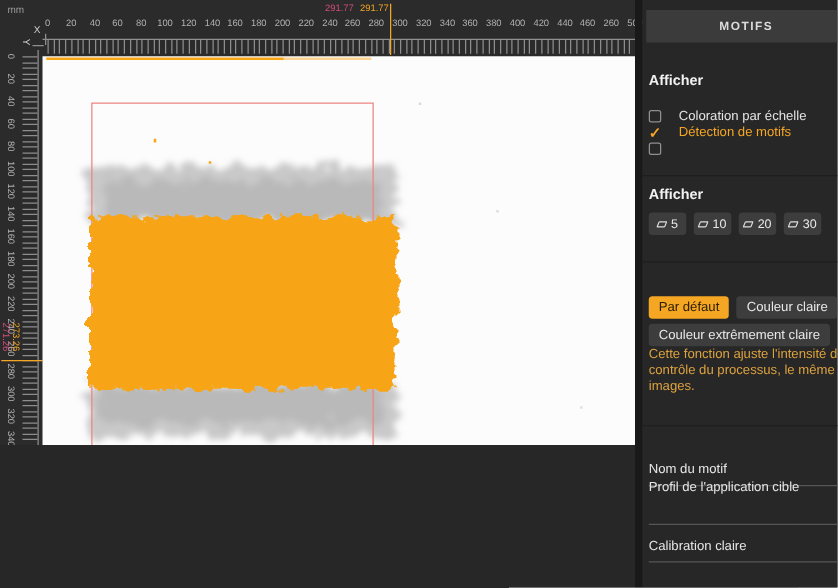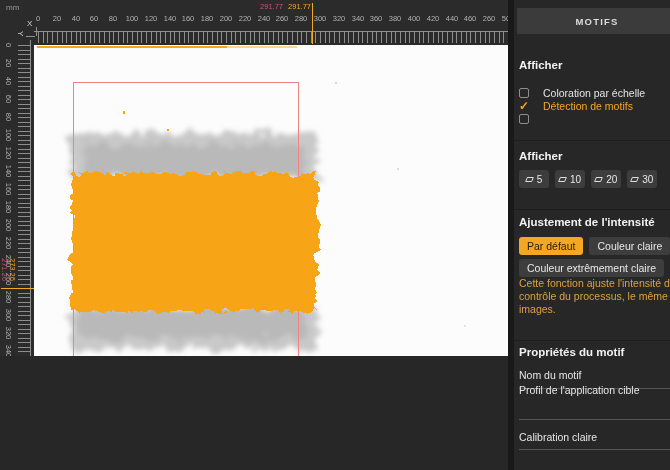"Ajustement de l'intensité" div.heading { html: <div>Ajustement de l'intensité</div> -> none }
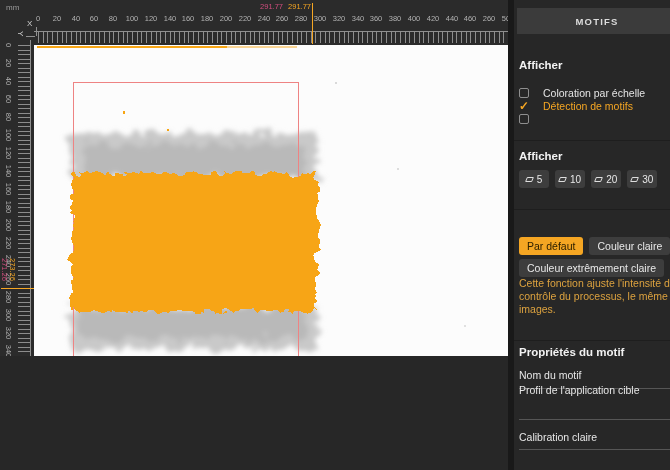"Propriétés du motif" div.heading { html: <div>Propriétés du motif</div> -> none }
